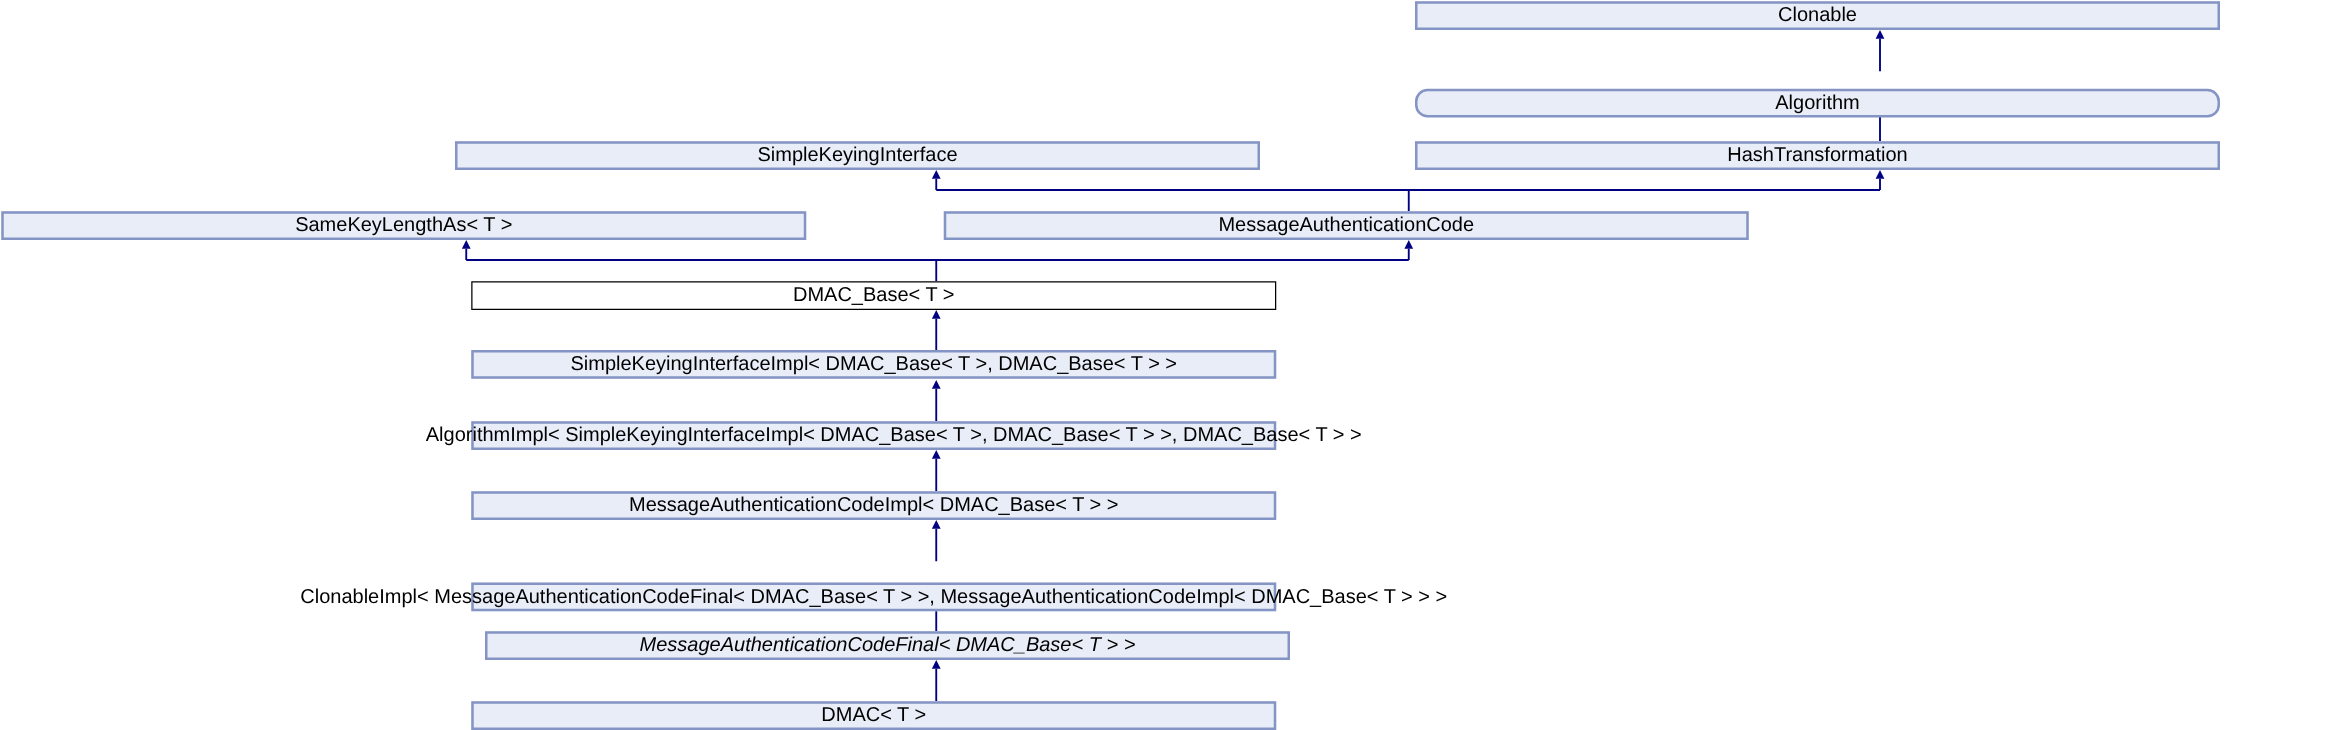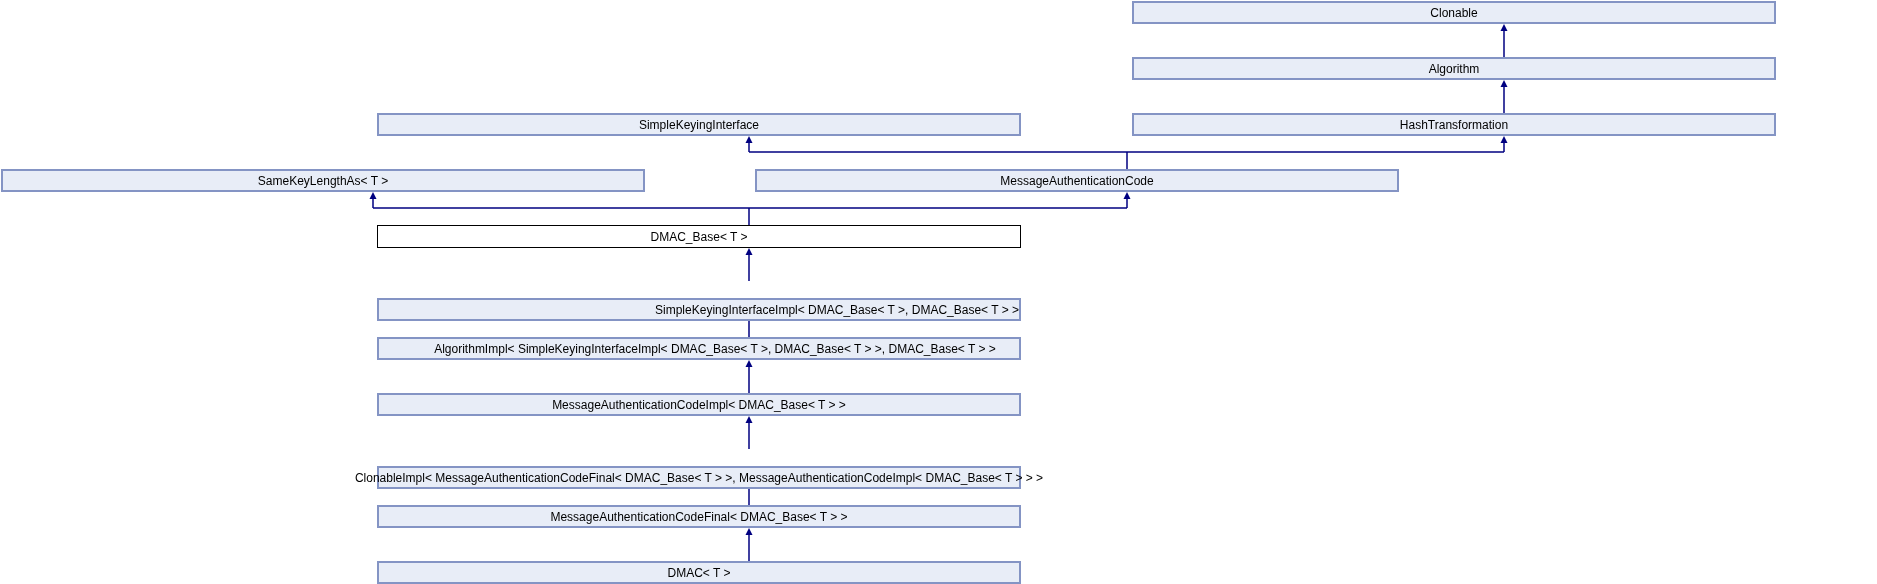"Clonable" .node { font-size: 12px -> 16px }
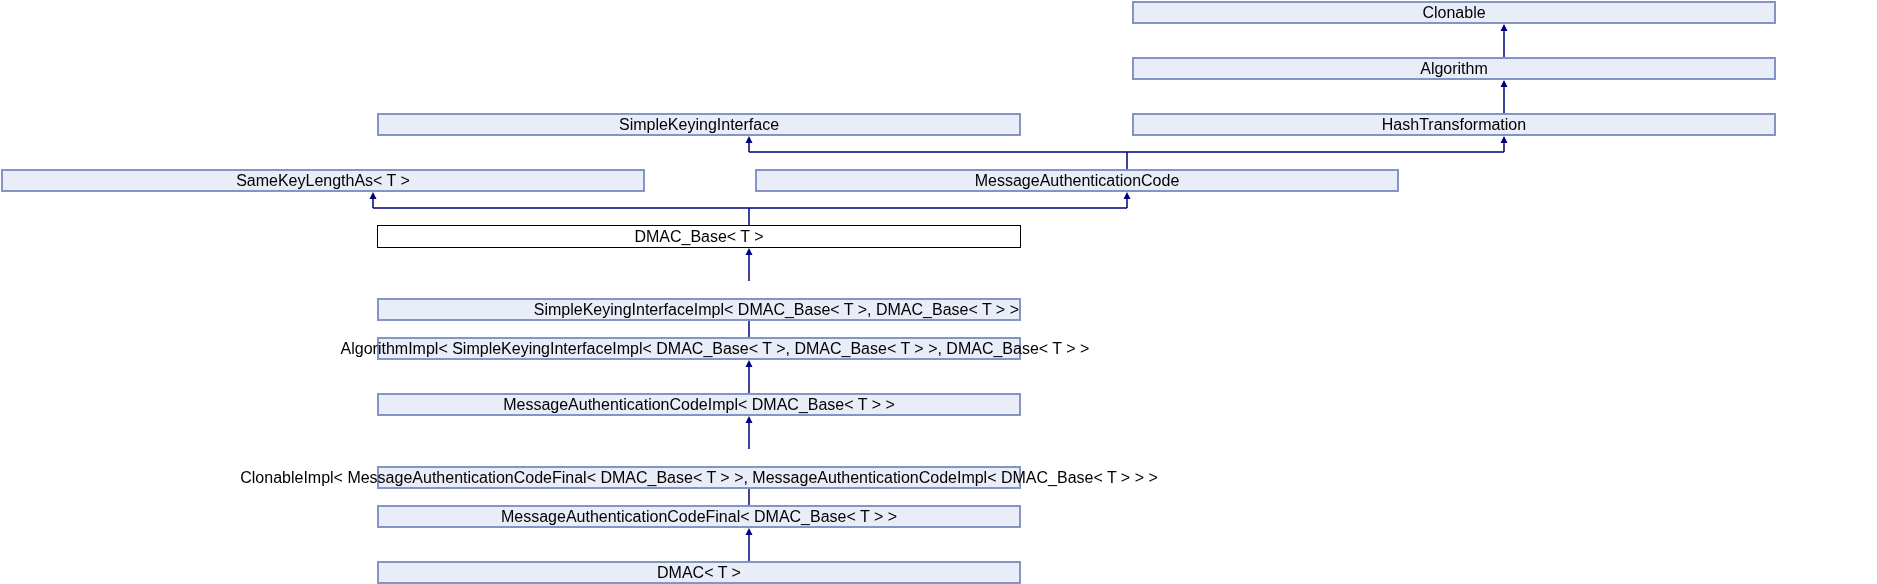"Algorithm" div.node { border-radius: none -> 10px; top: 57px -> 71px }
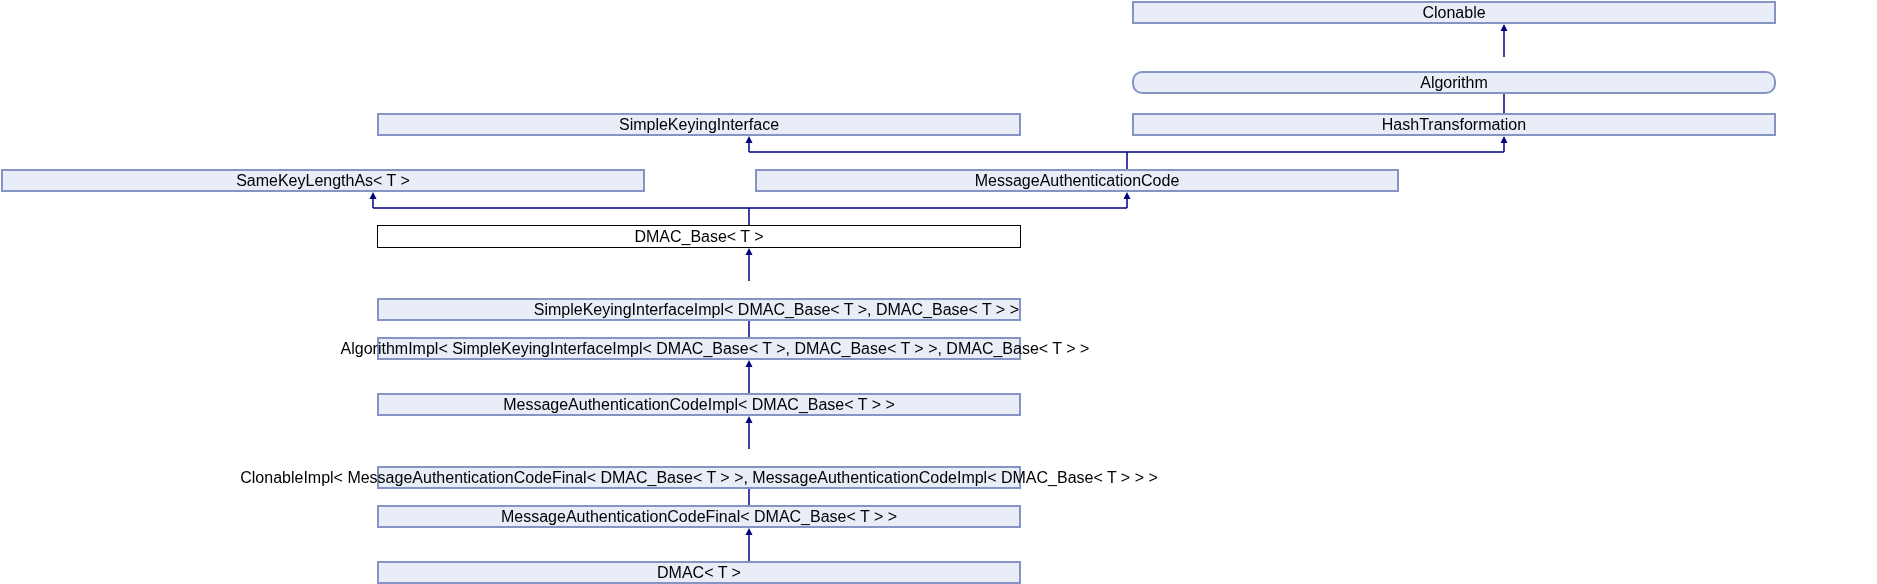"SimpleKeyingInterface" div.node { left: 377px -> 364px }
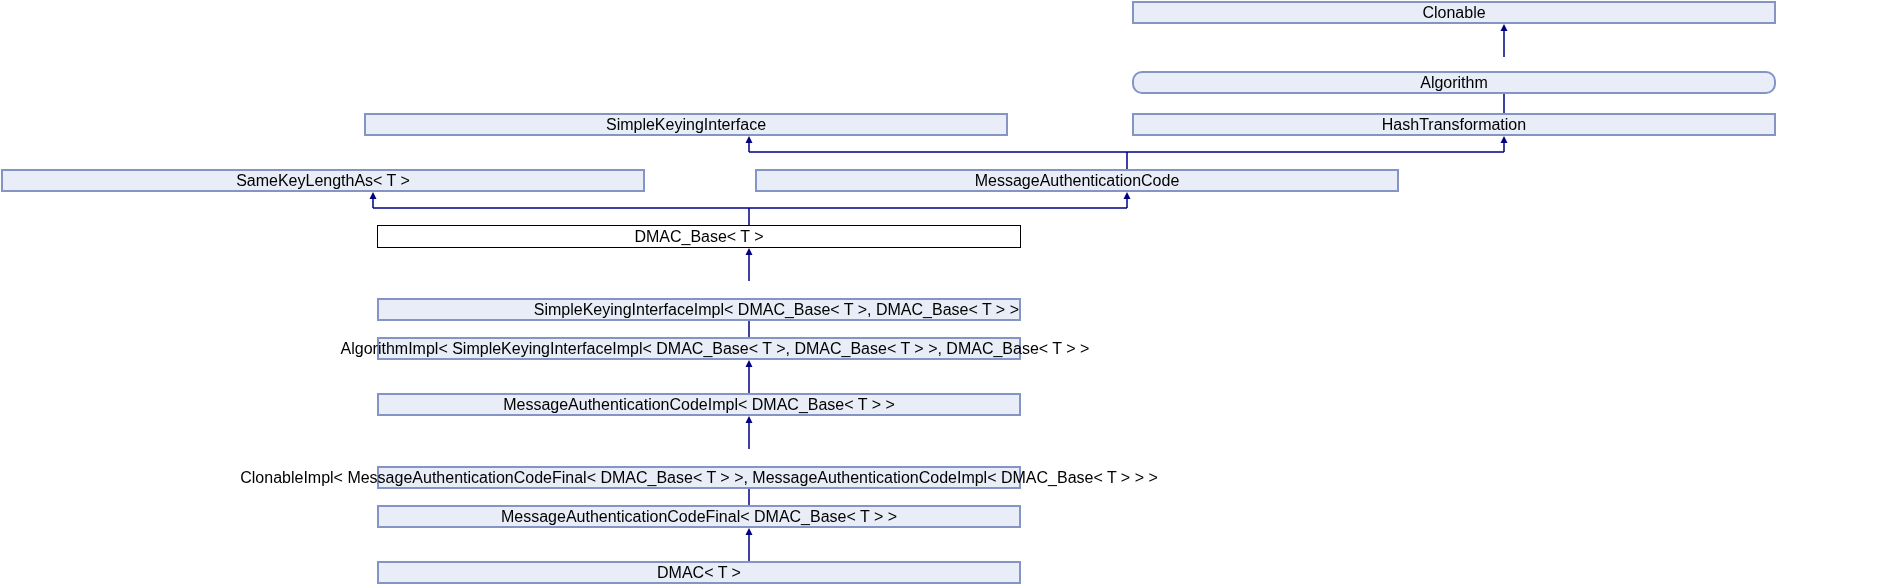"SimpleKeyingInterfaceImpl< DMAC_Base< T" div.node { justify-content: flex-end -> none; top: 298px -> 280px }
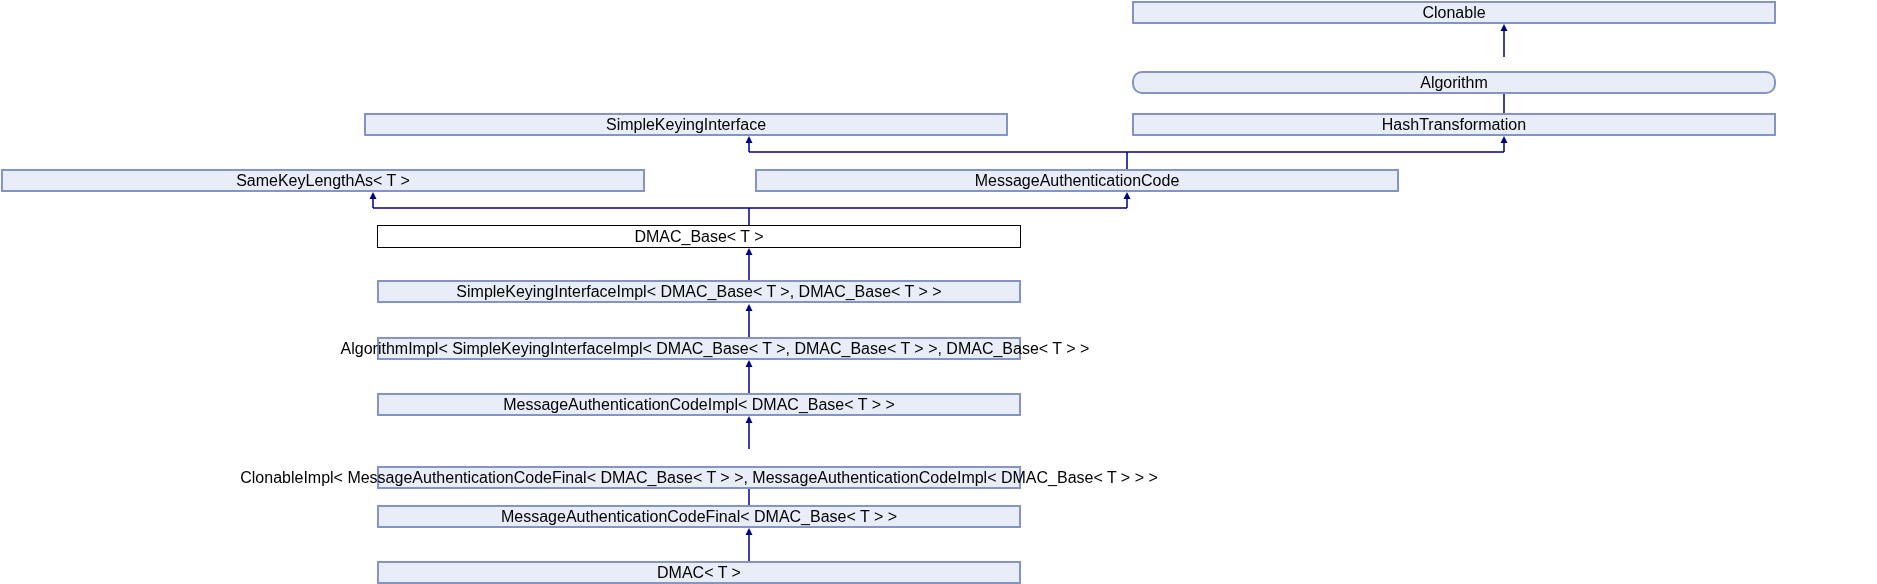"MessageAuthenticationCodeFinal<" div.node { font-style: none -> italic; left: 377px -> 388px }
